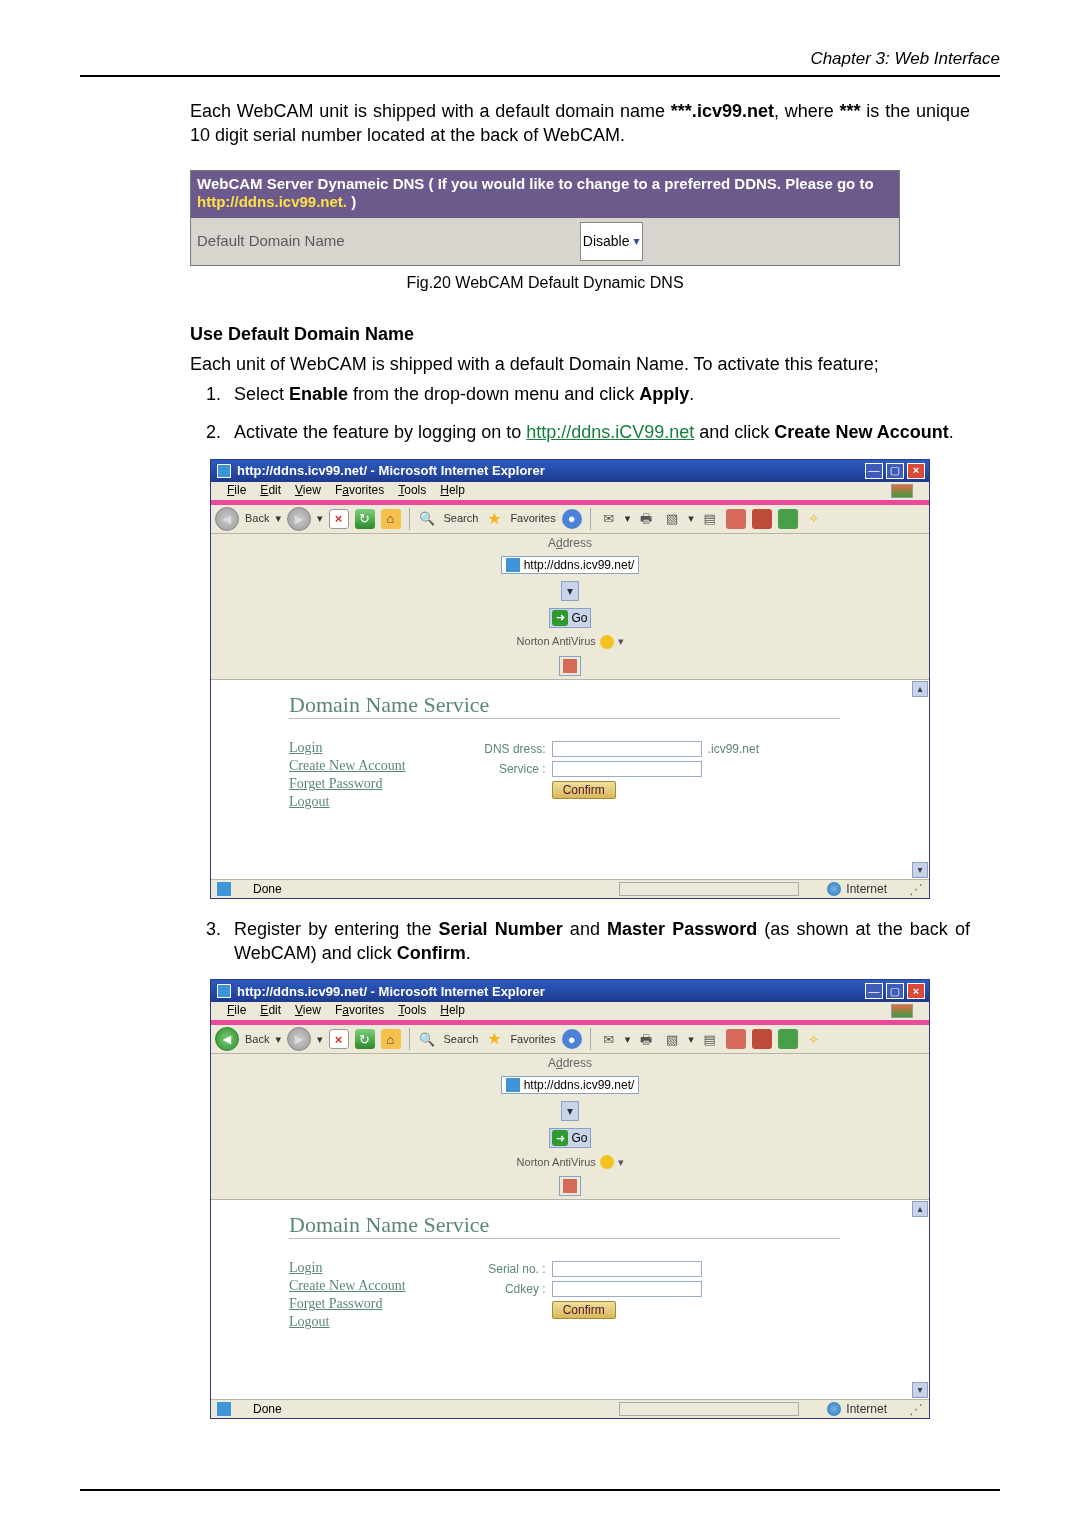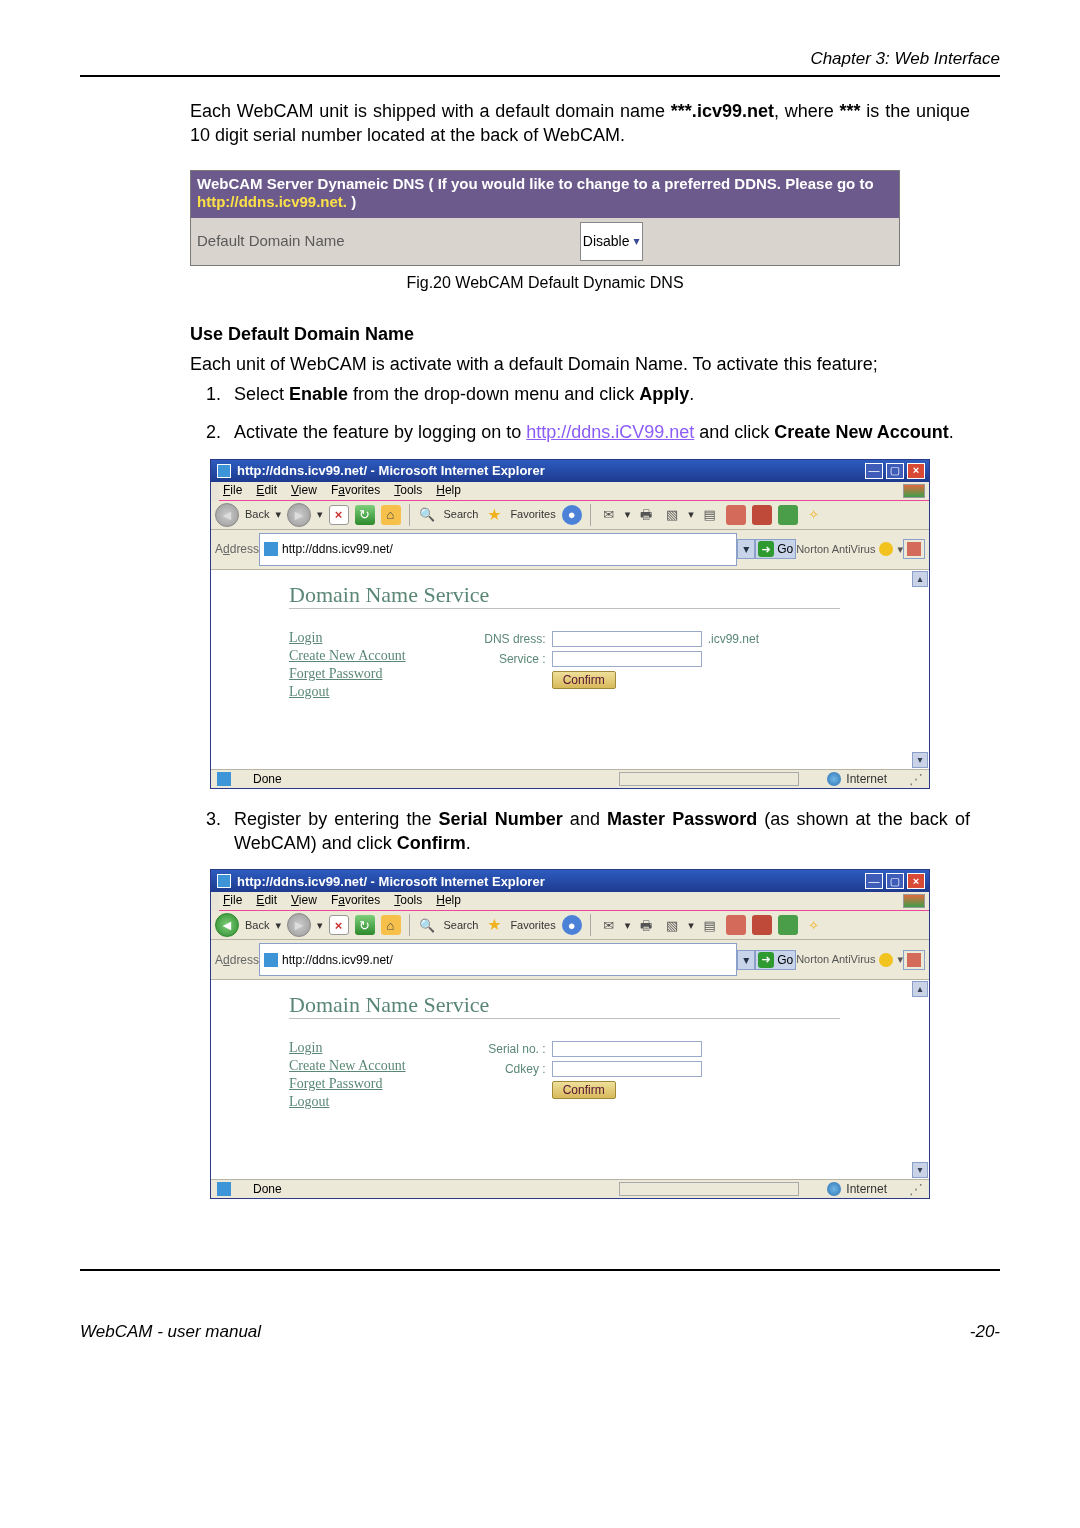"Each unit of WebCAM is" span { text: activate -> shipped }
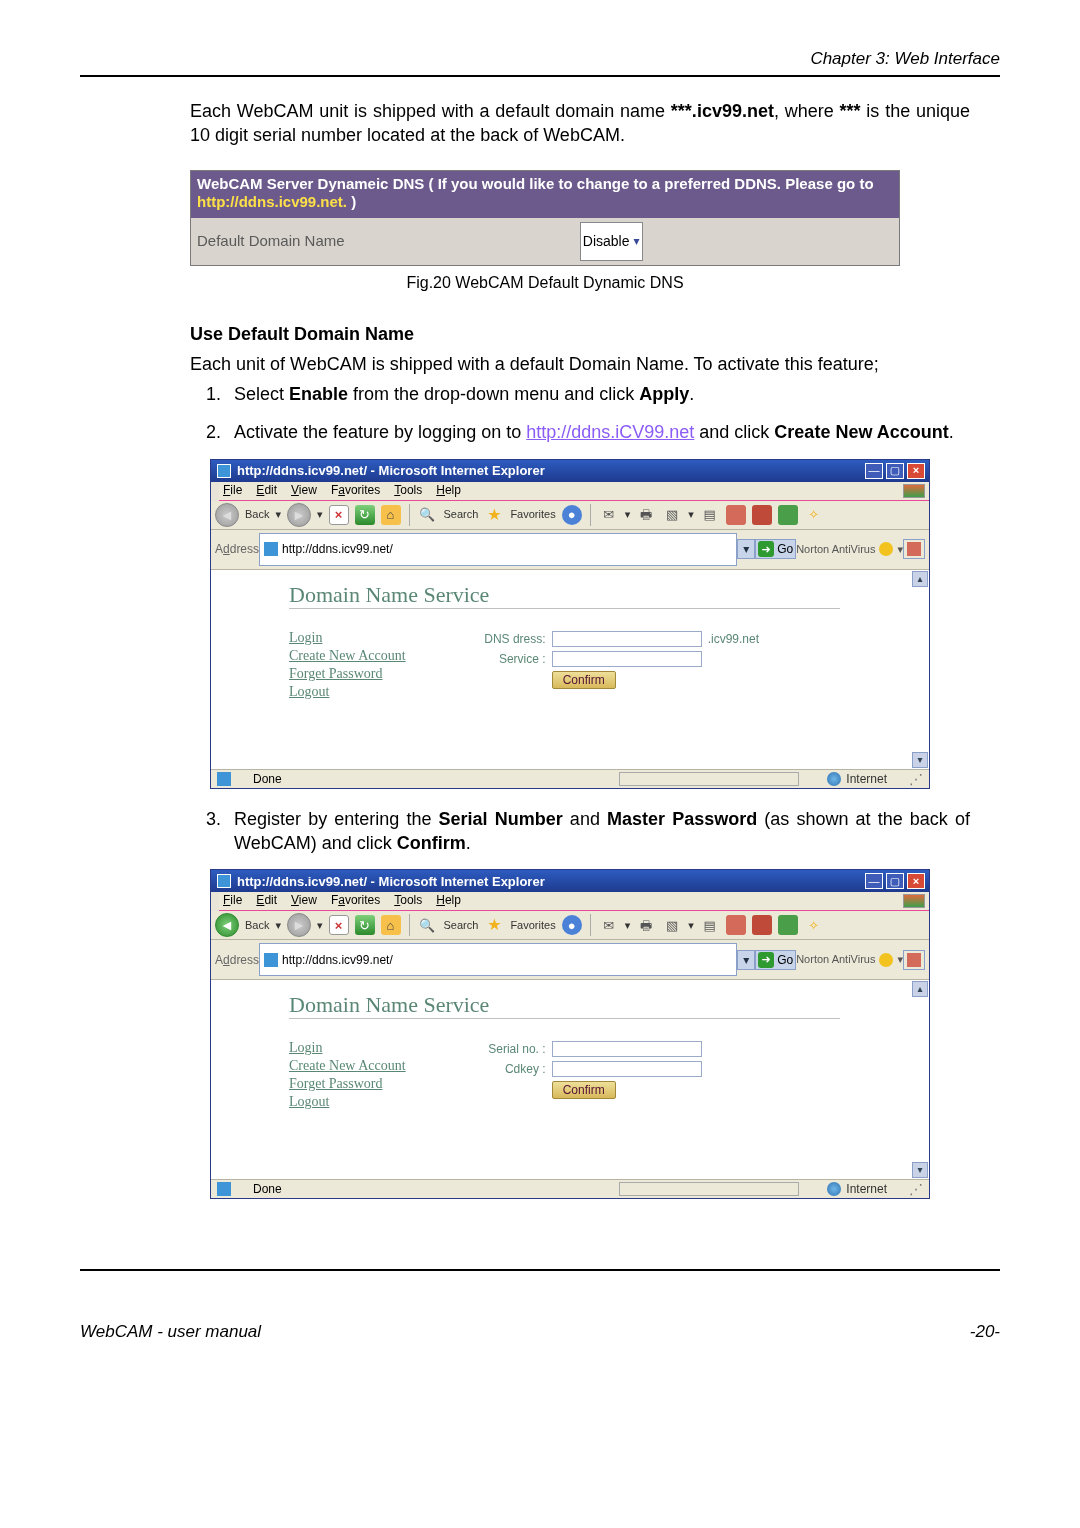"http://ddns.iCV99.net" .link { color: #8b5cf6 -> #15803d }
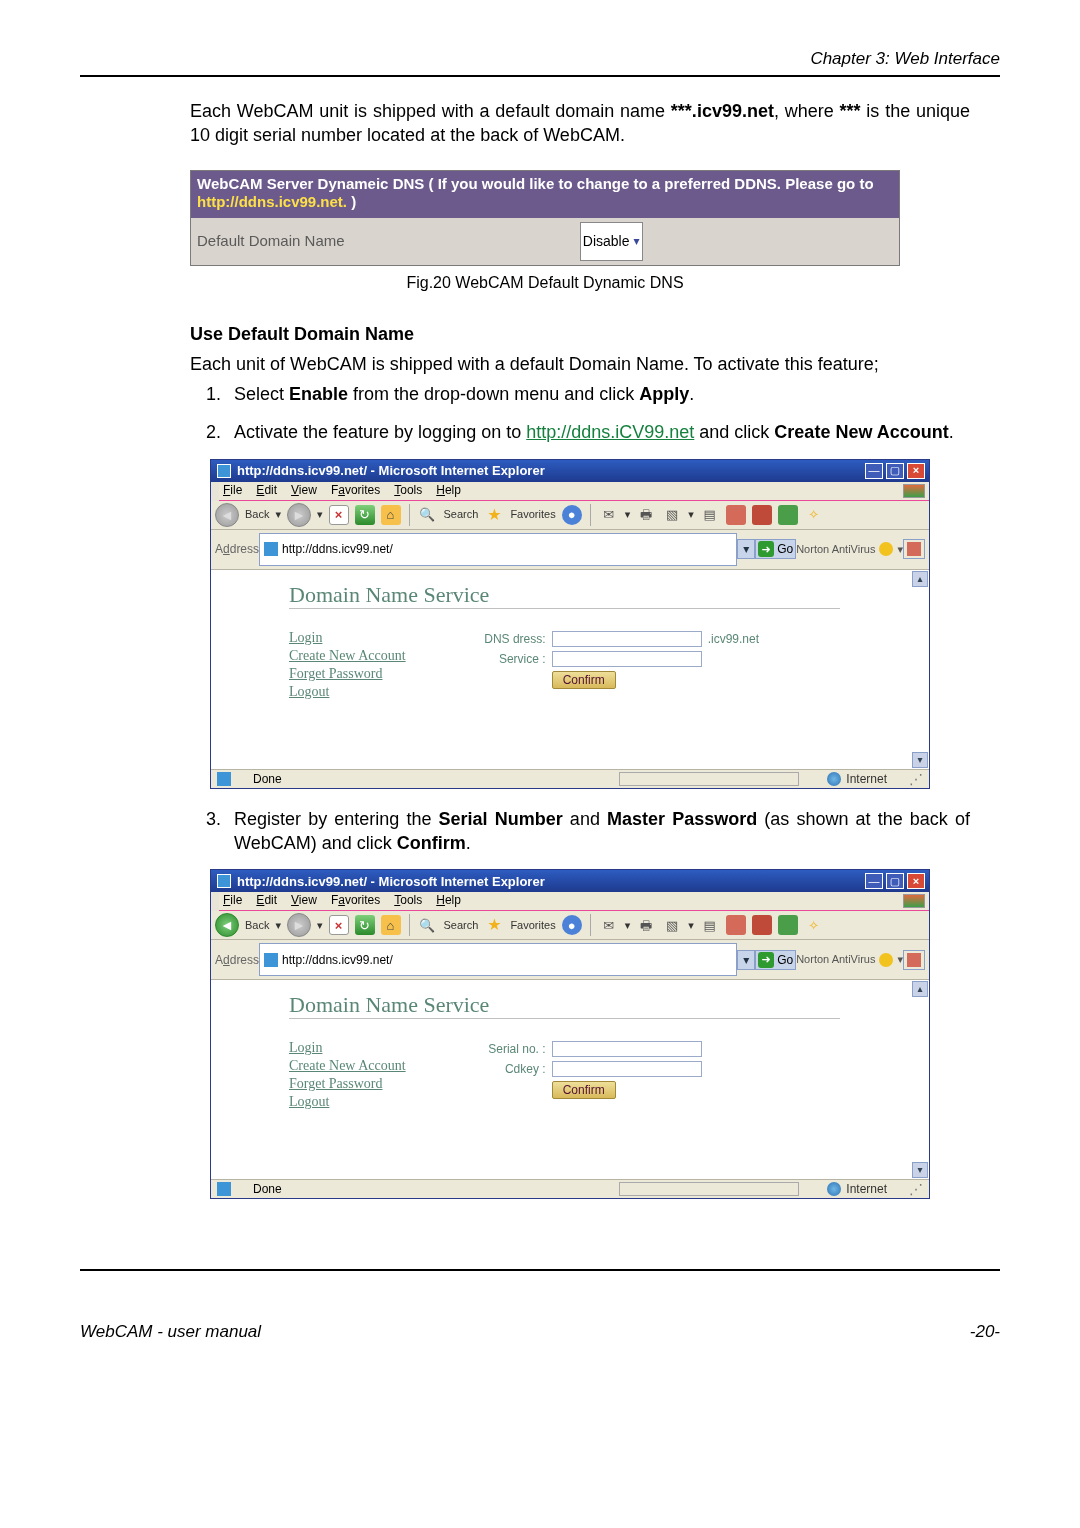"File" .ie-menubar { border-bottom: 1px solid #ec4899 -> 5px solid #ec4899; margin-left: 8px -> none; padding: 2px 4px -> 2px 16px }
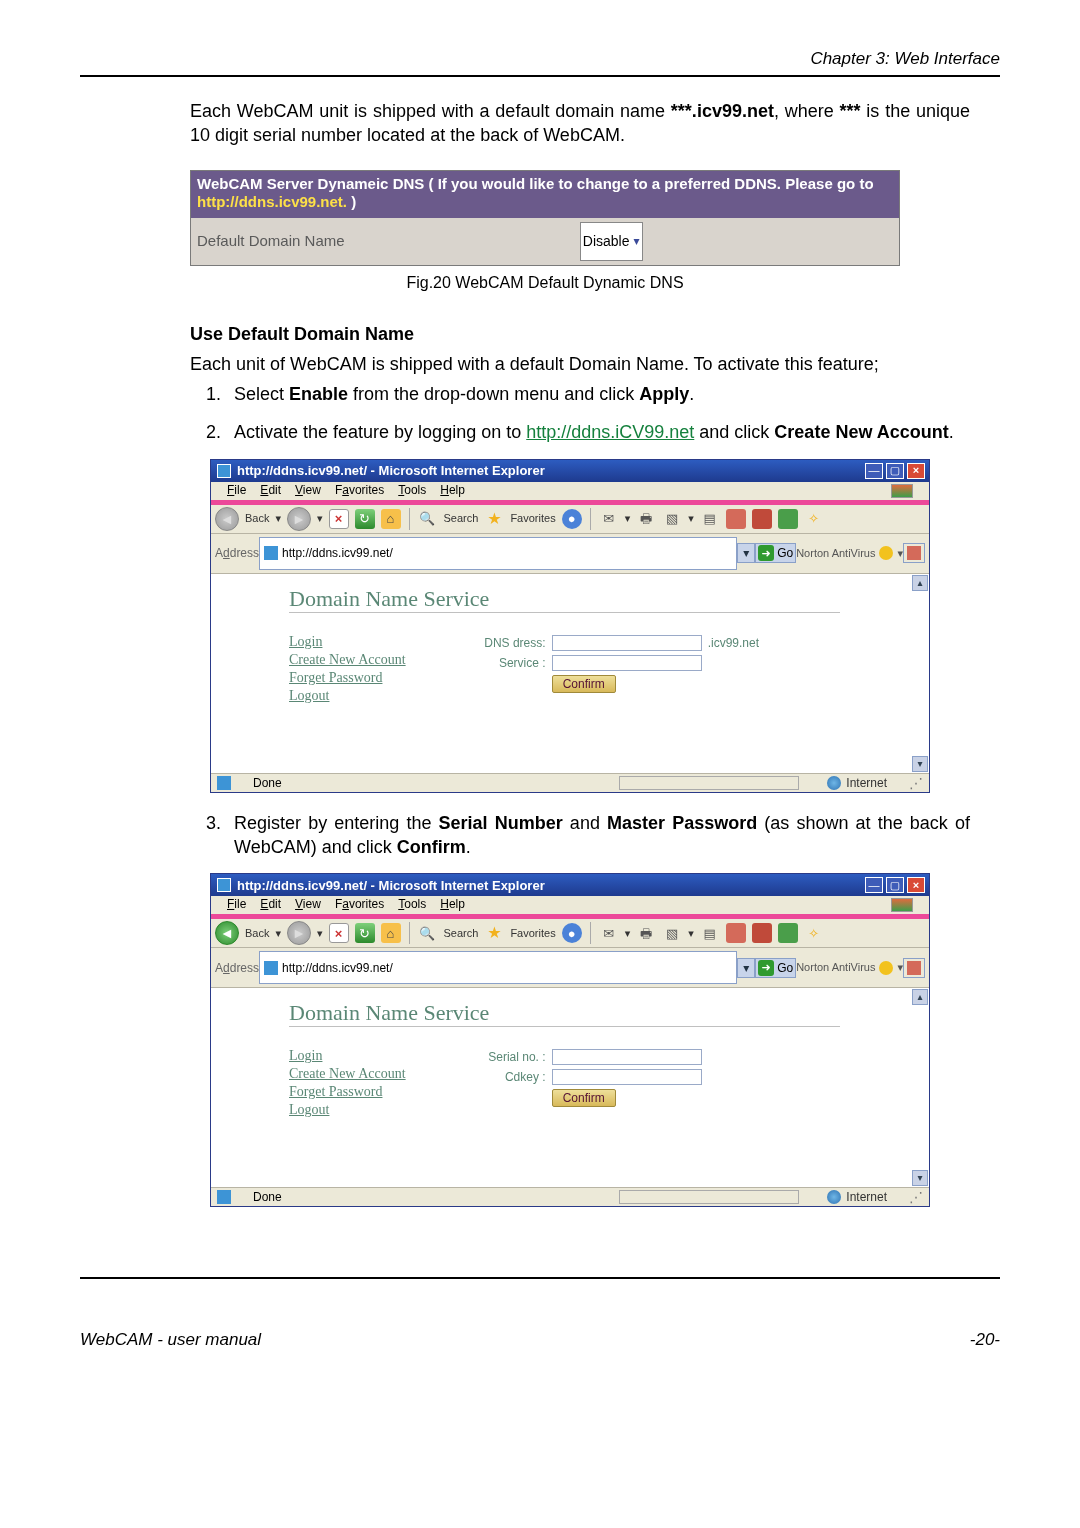"Address" .ie-addrbar { flex-direction: none -> column; gap: 0 -> 7px }
